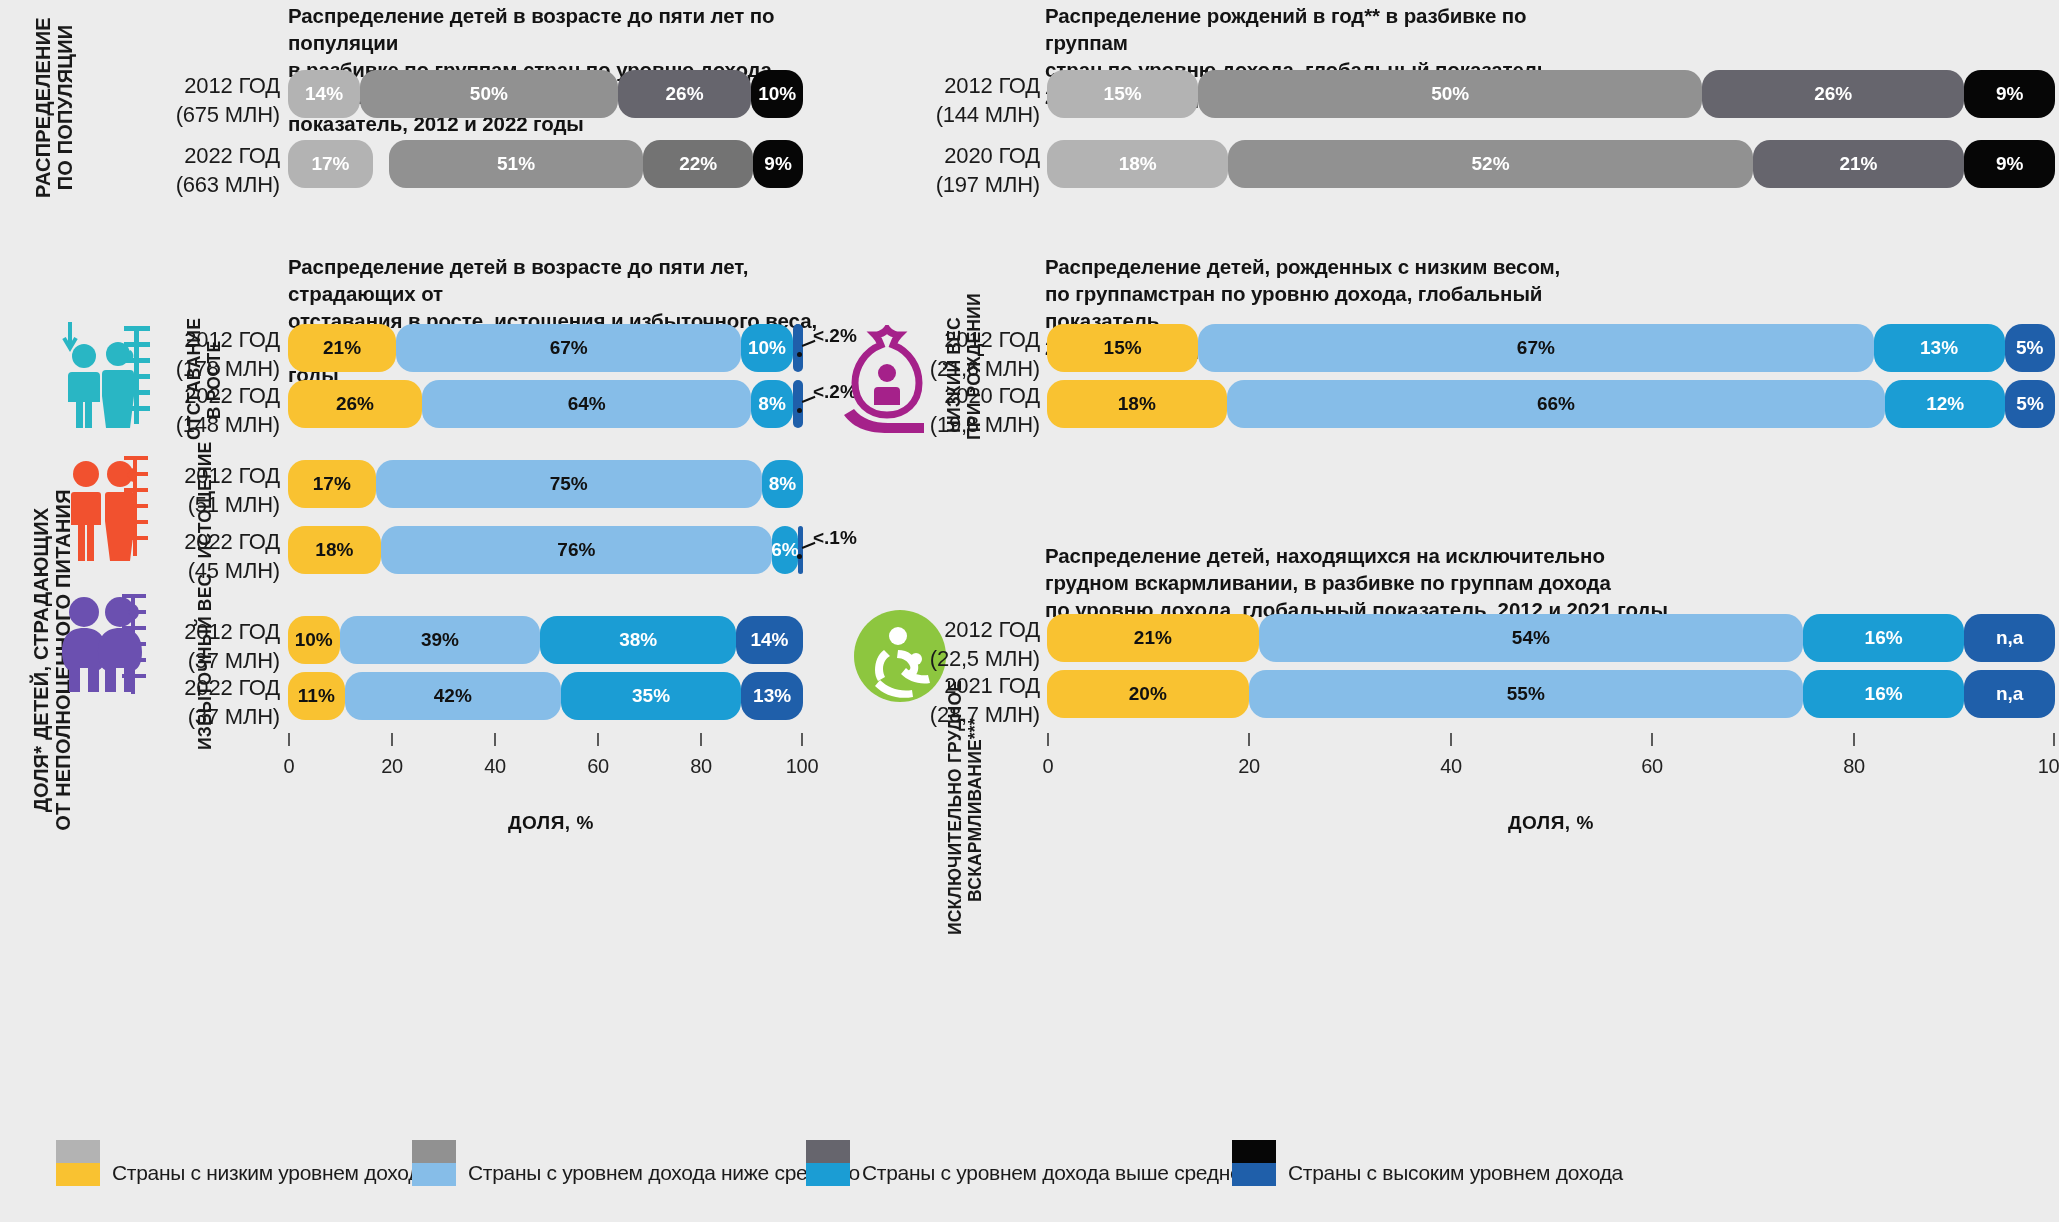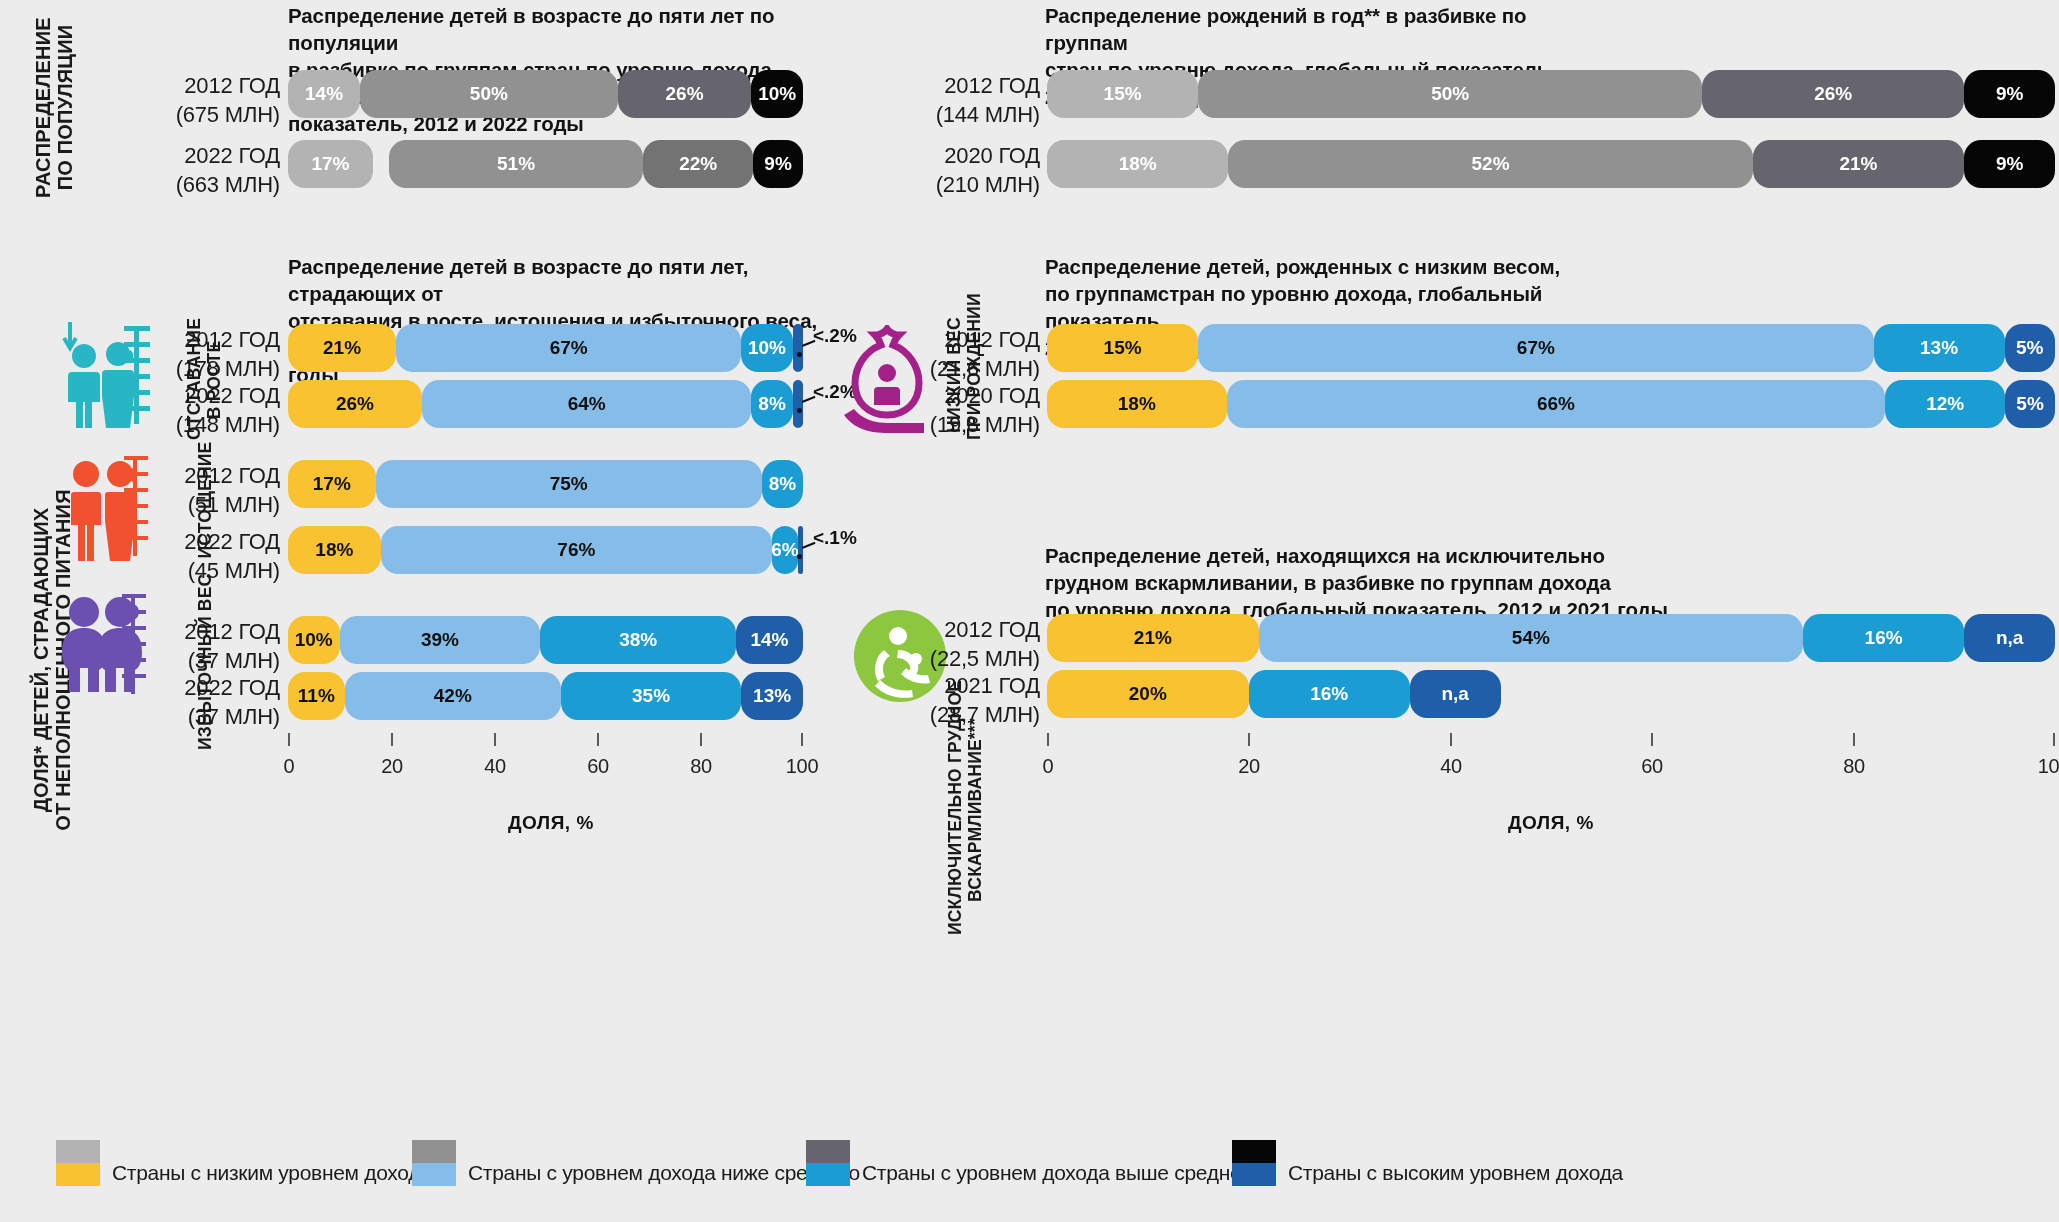"(210 МЛН)" span { text: 210 -> 197 }
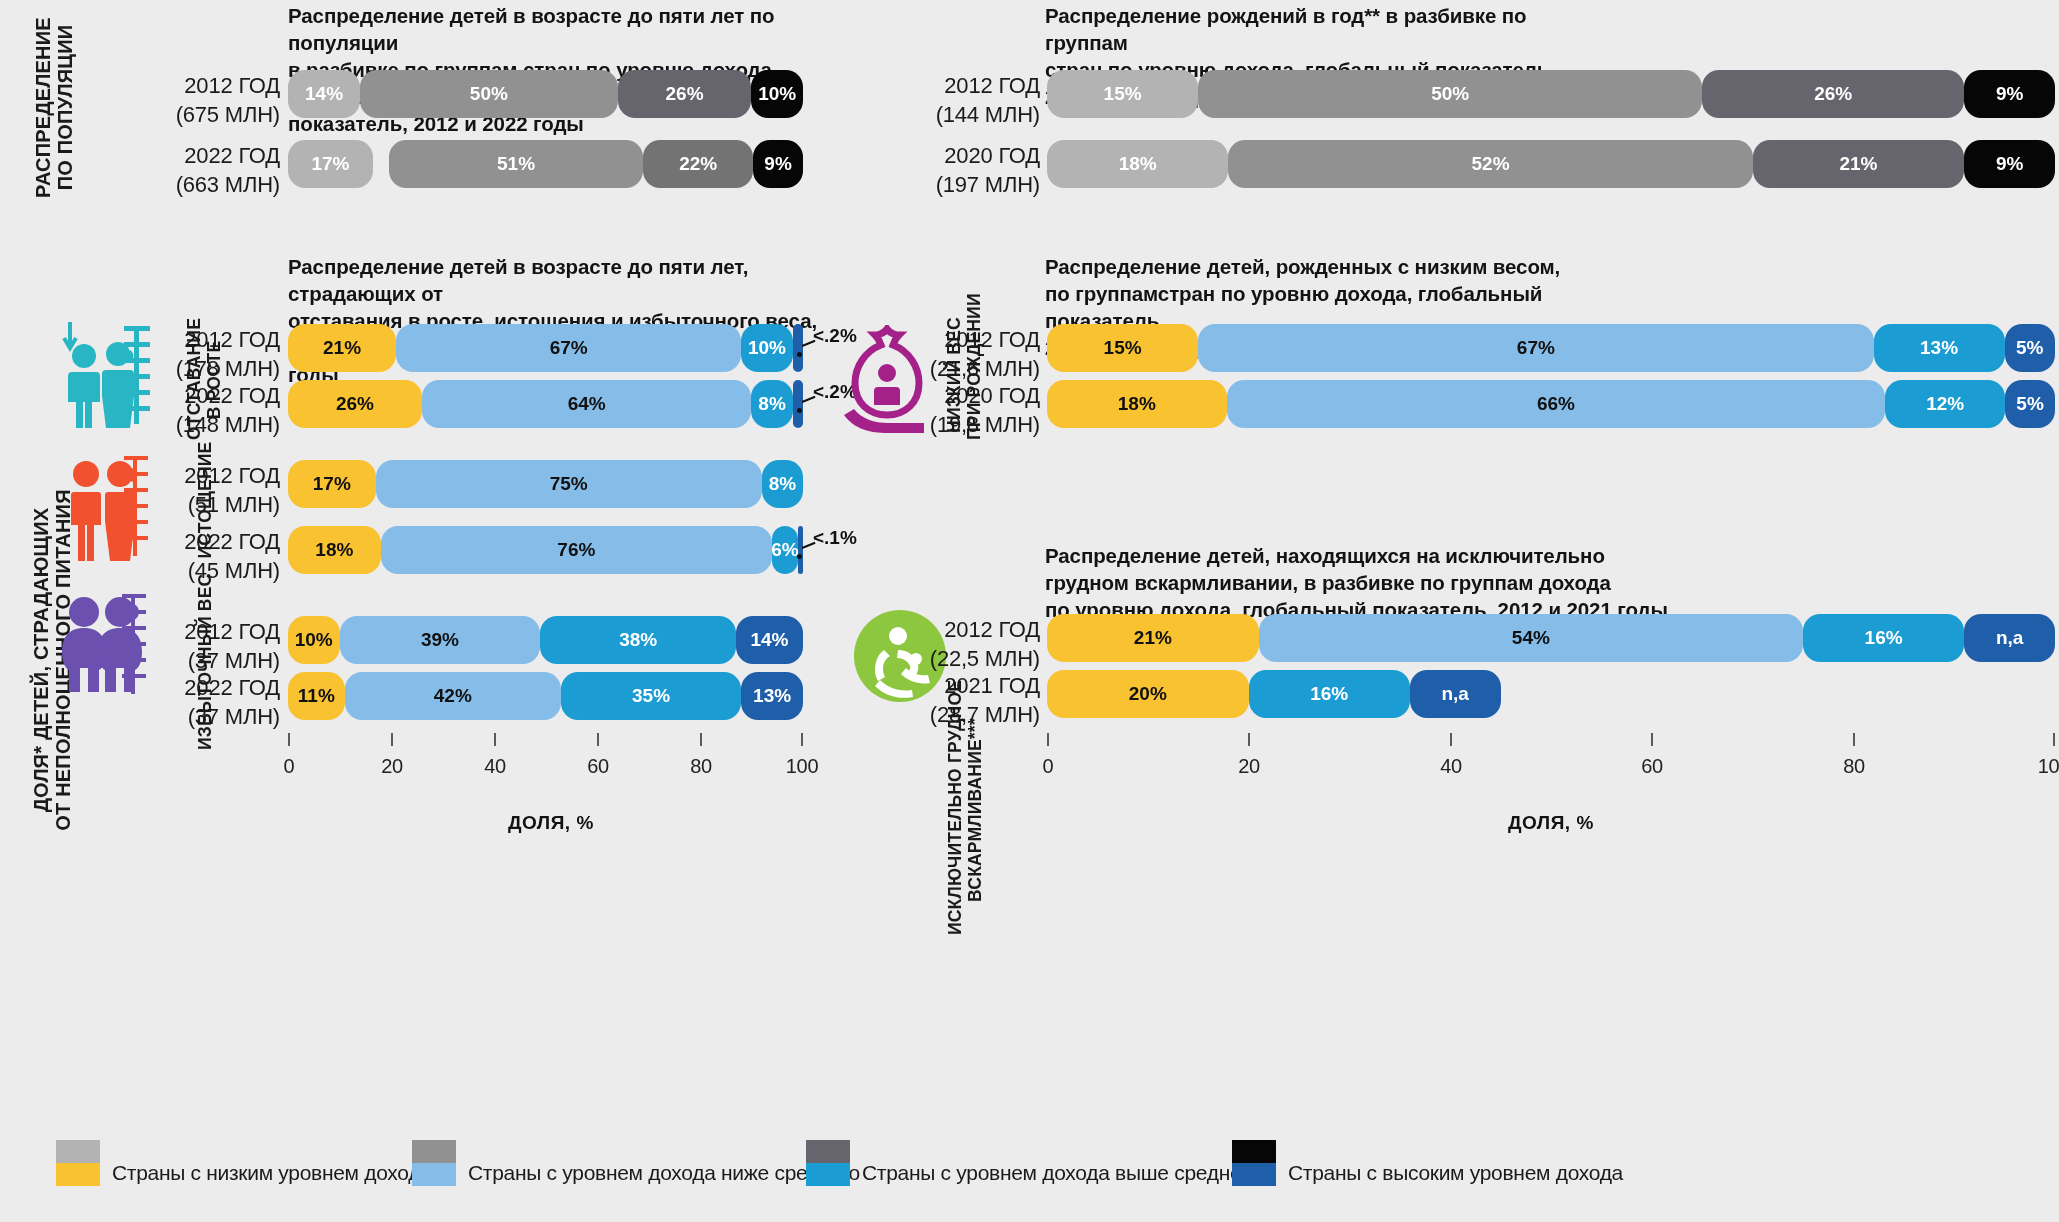"55%" div.seg { html: none -> <div>55%</div> }
